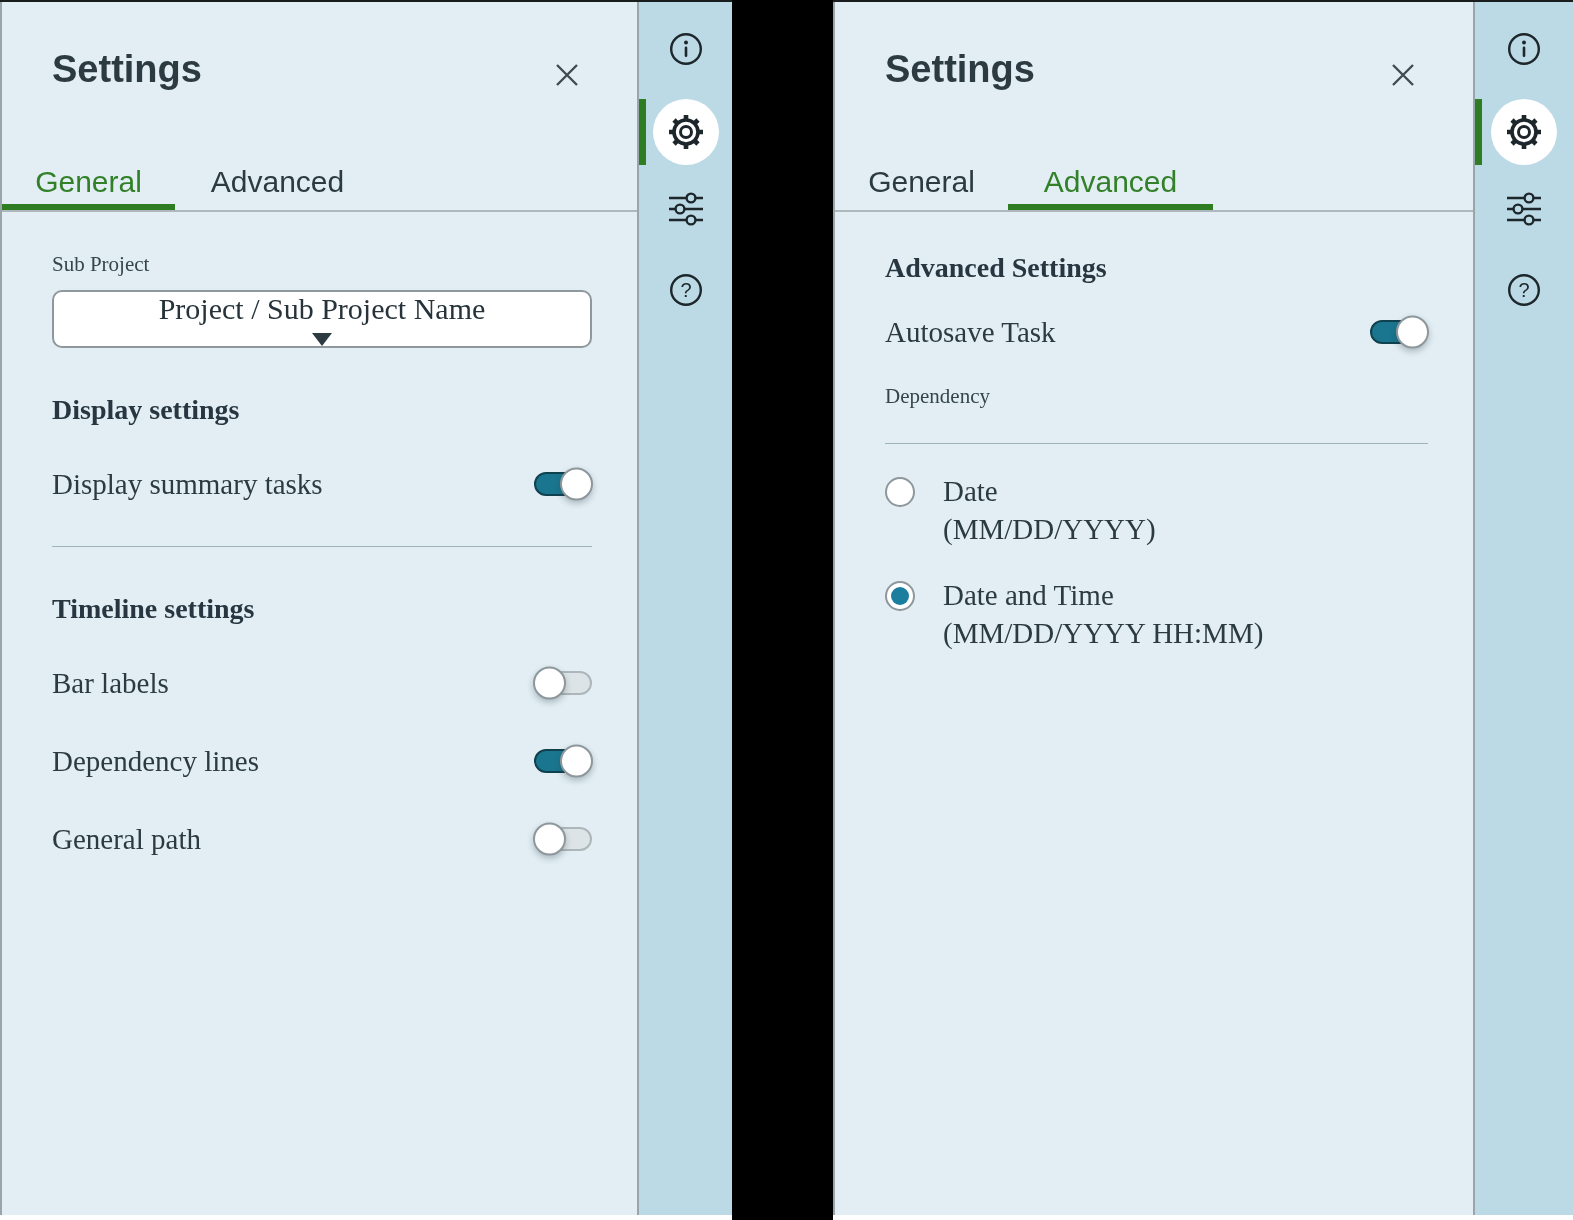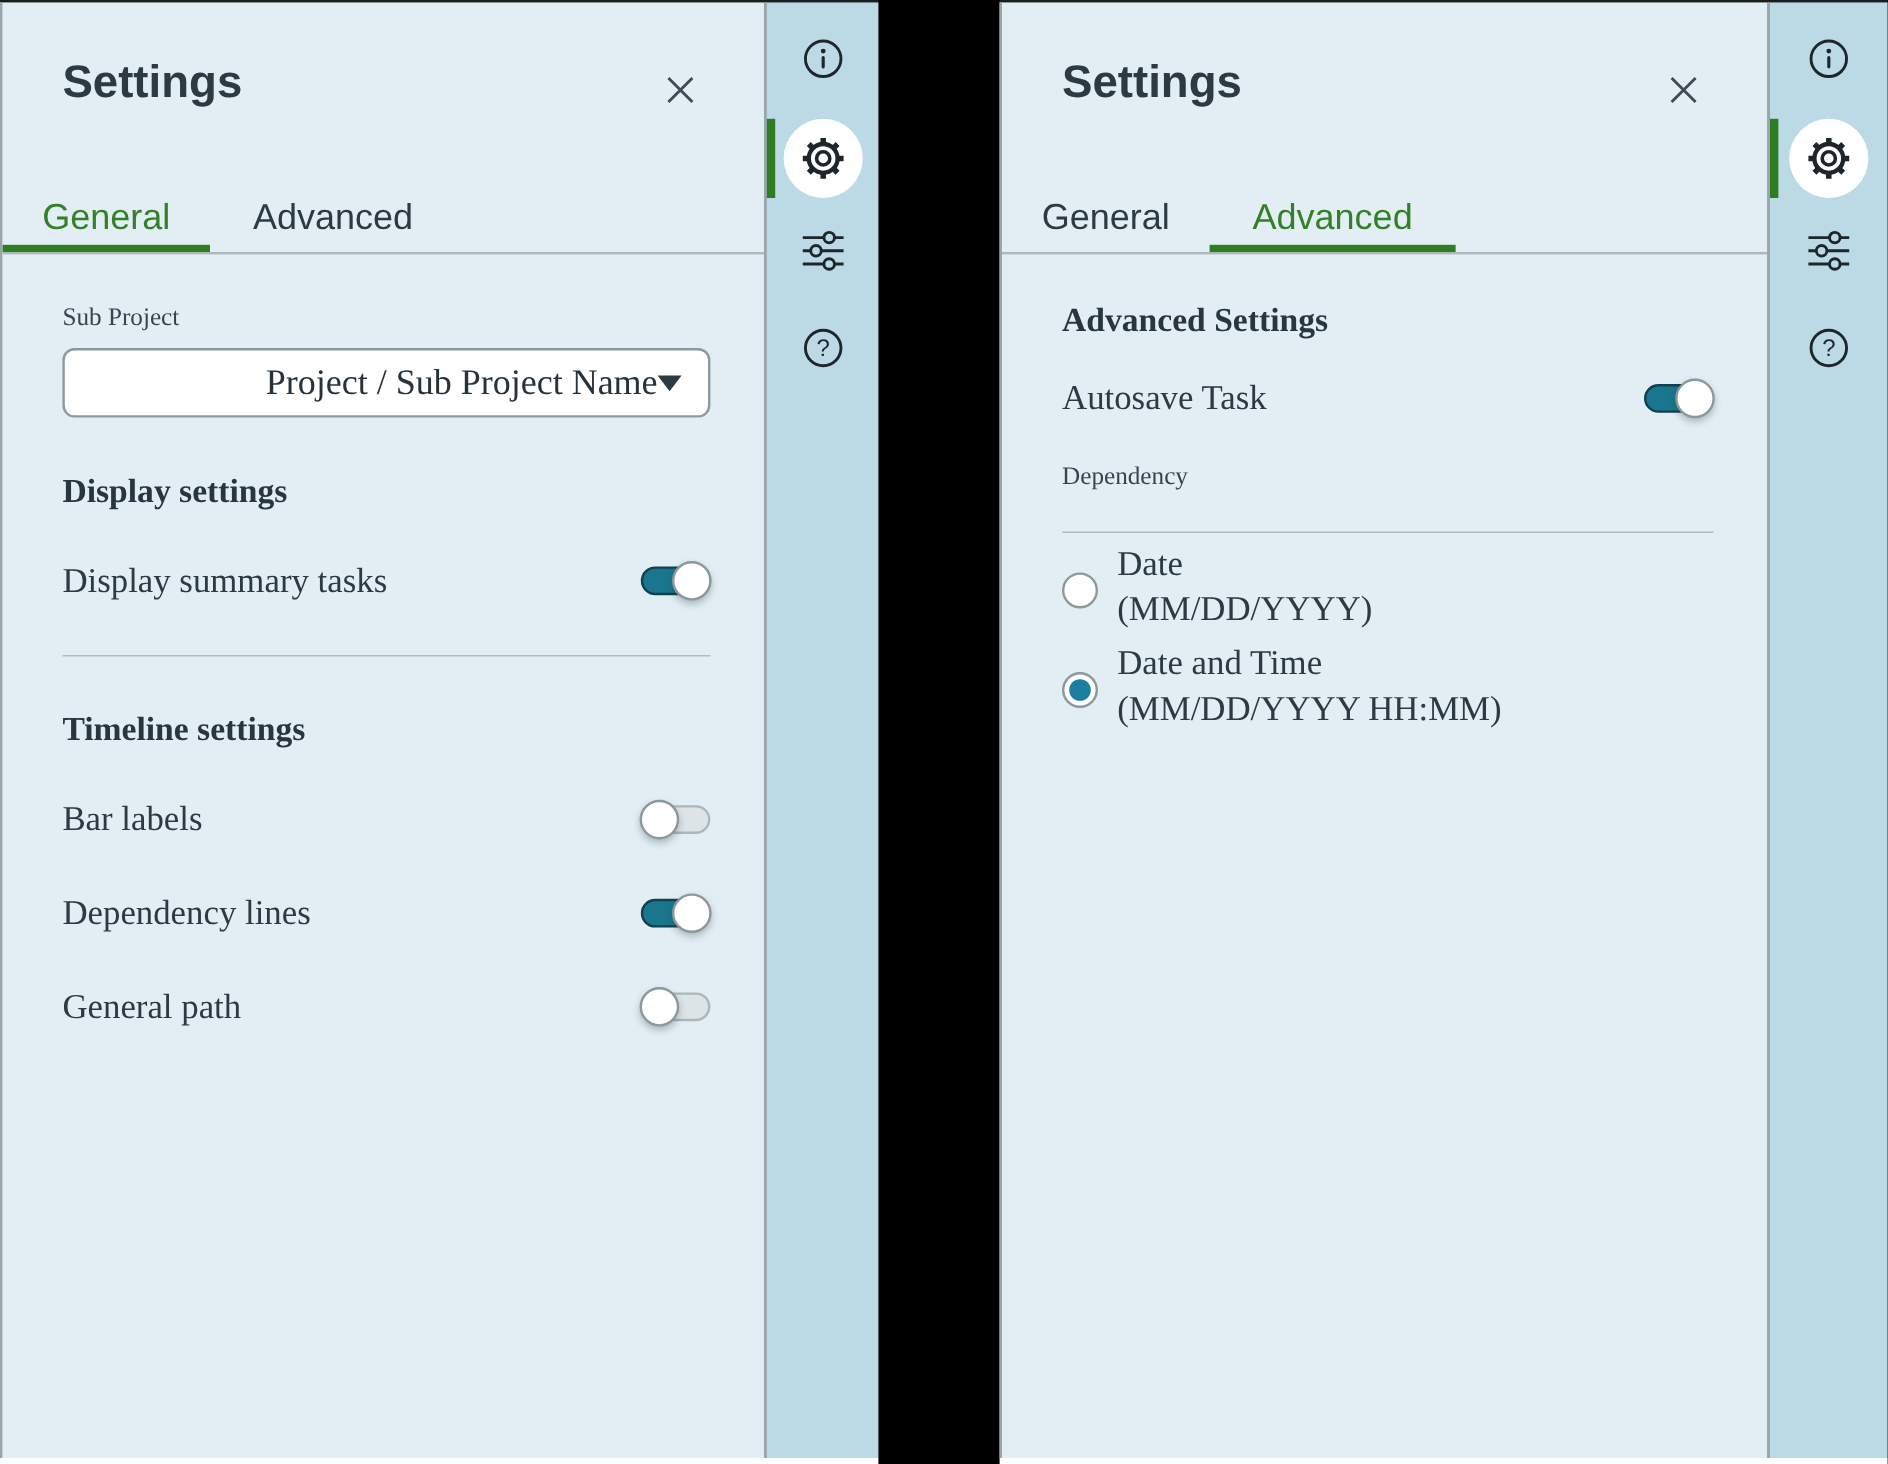"Project / Sub Project Name" .select { flex-direction: none -> column; justify-content: flex-end -> space-between }
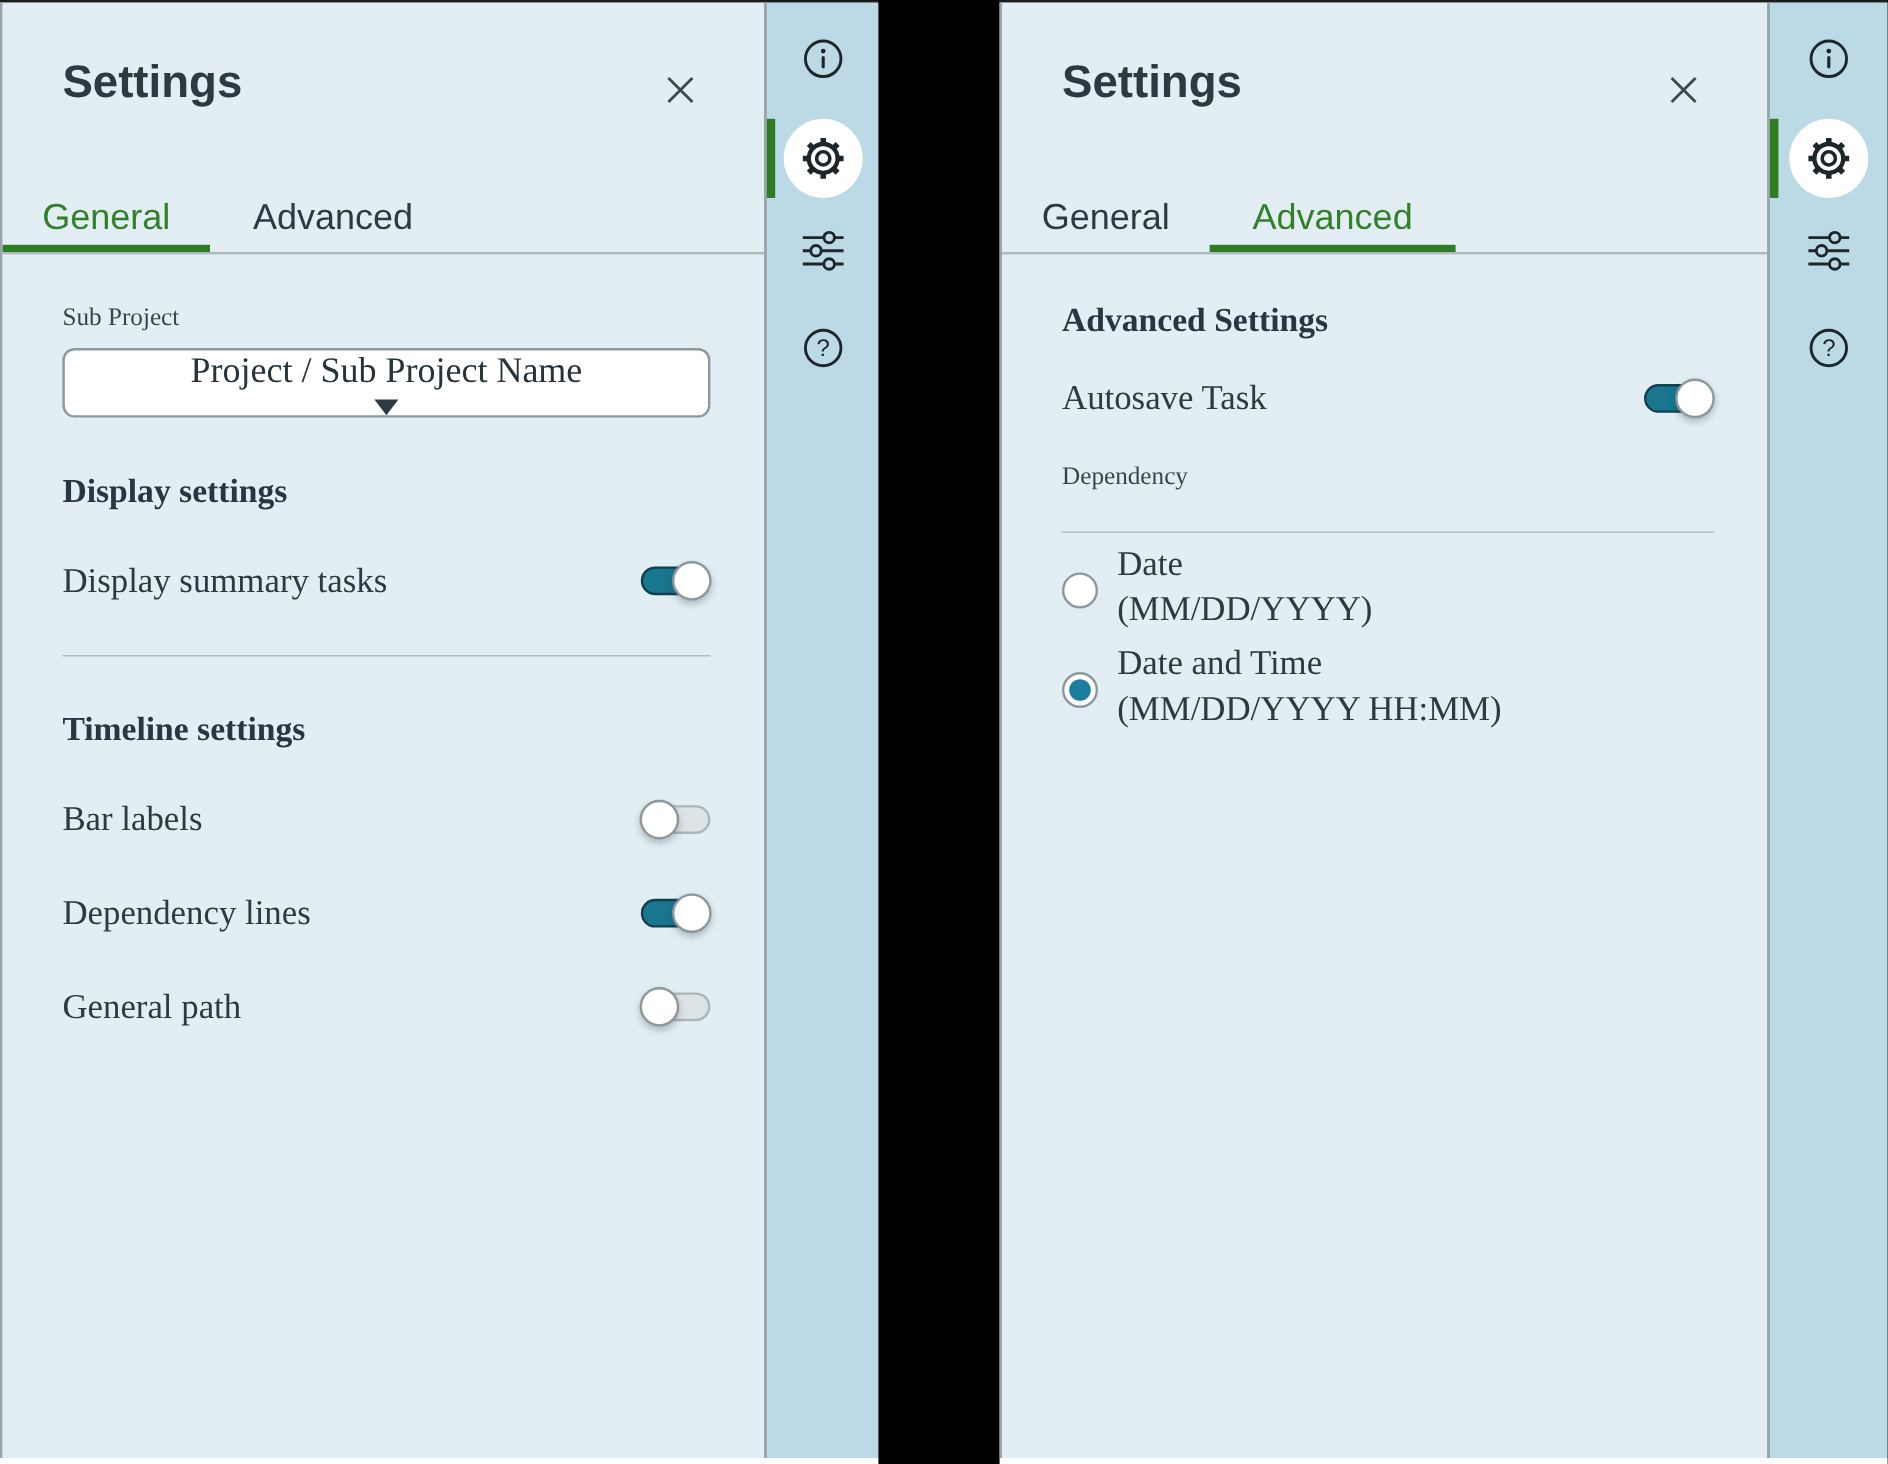"Date" .radio-option { align-items: center -> flex-start; gap: 16px -> 28px; margin-top: 7px -> 28px }
